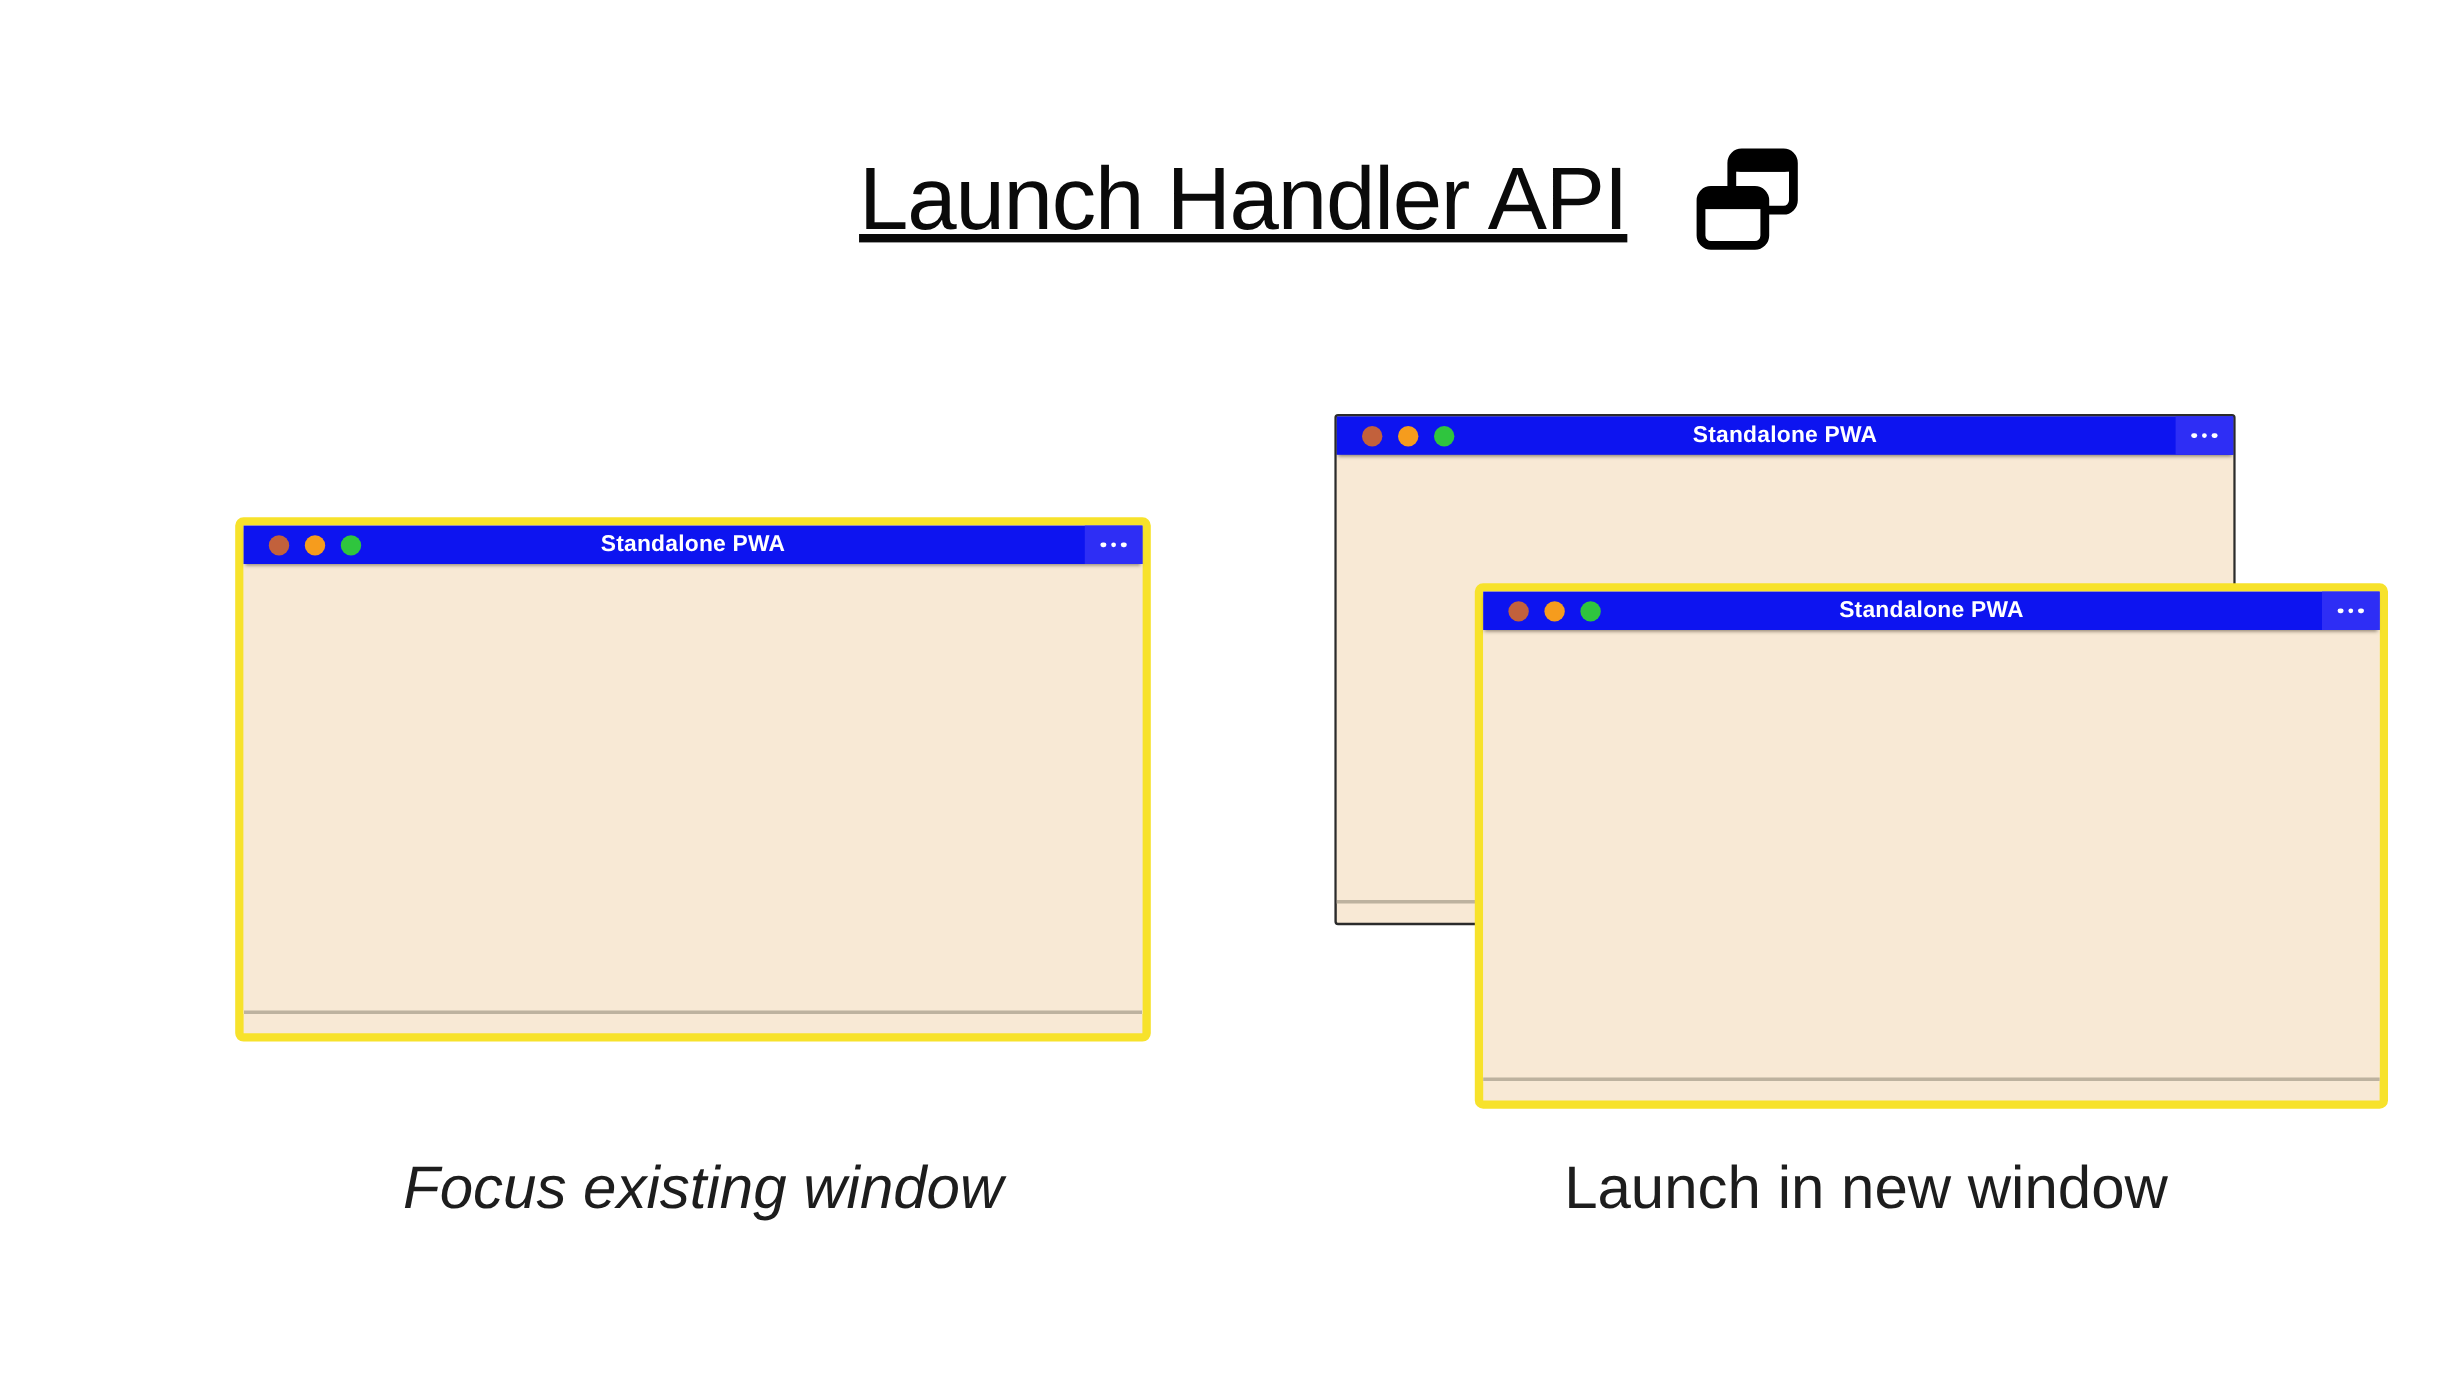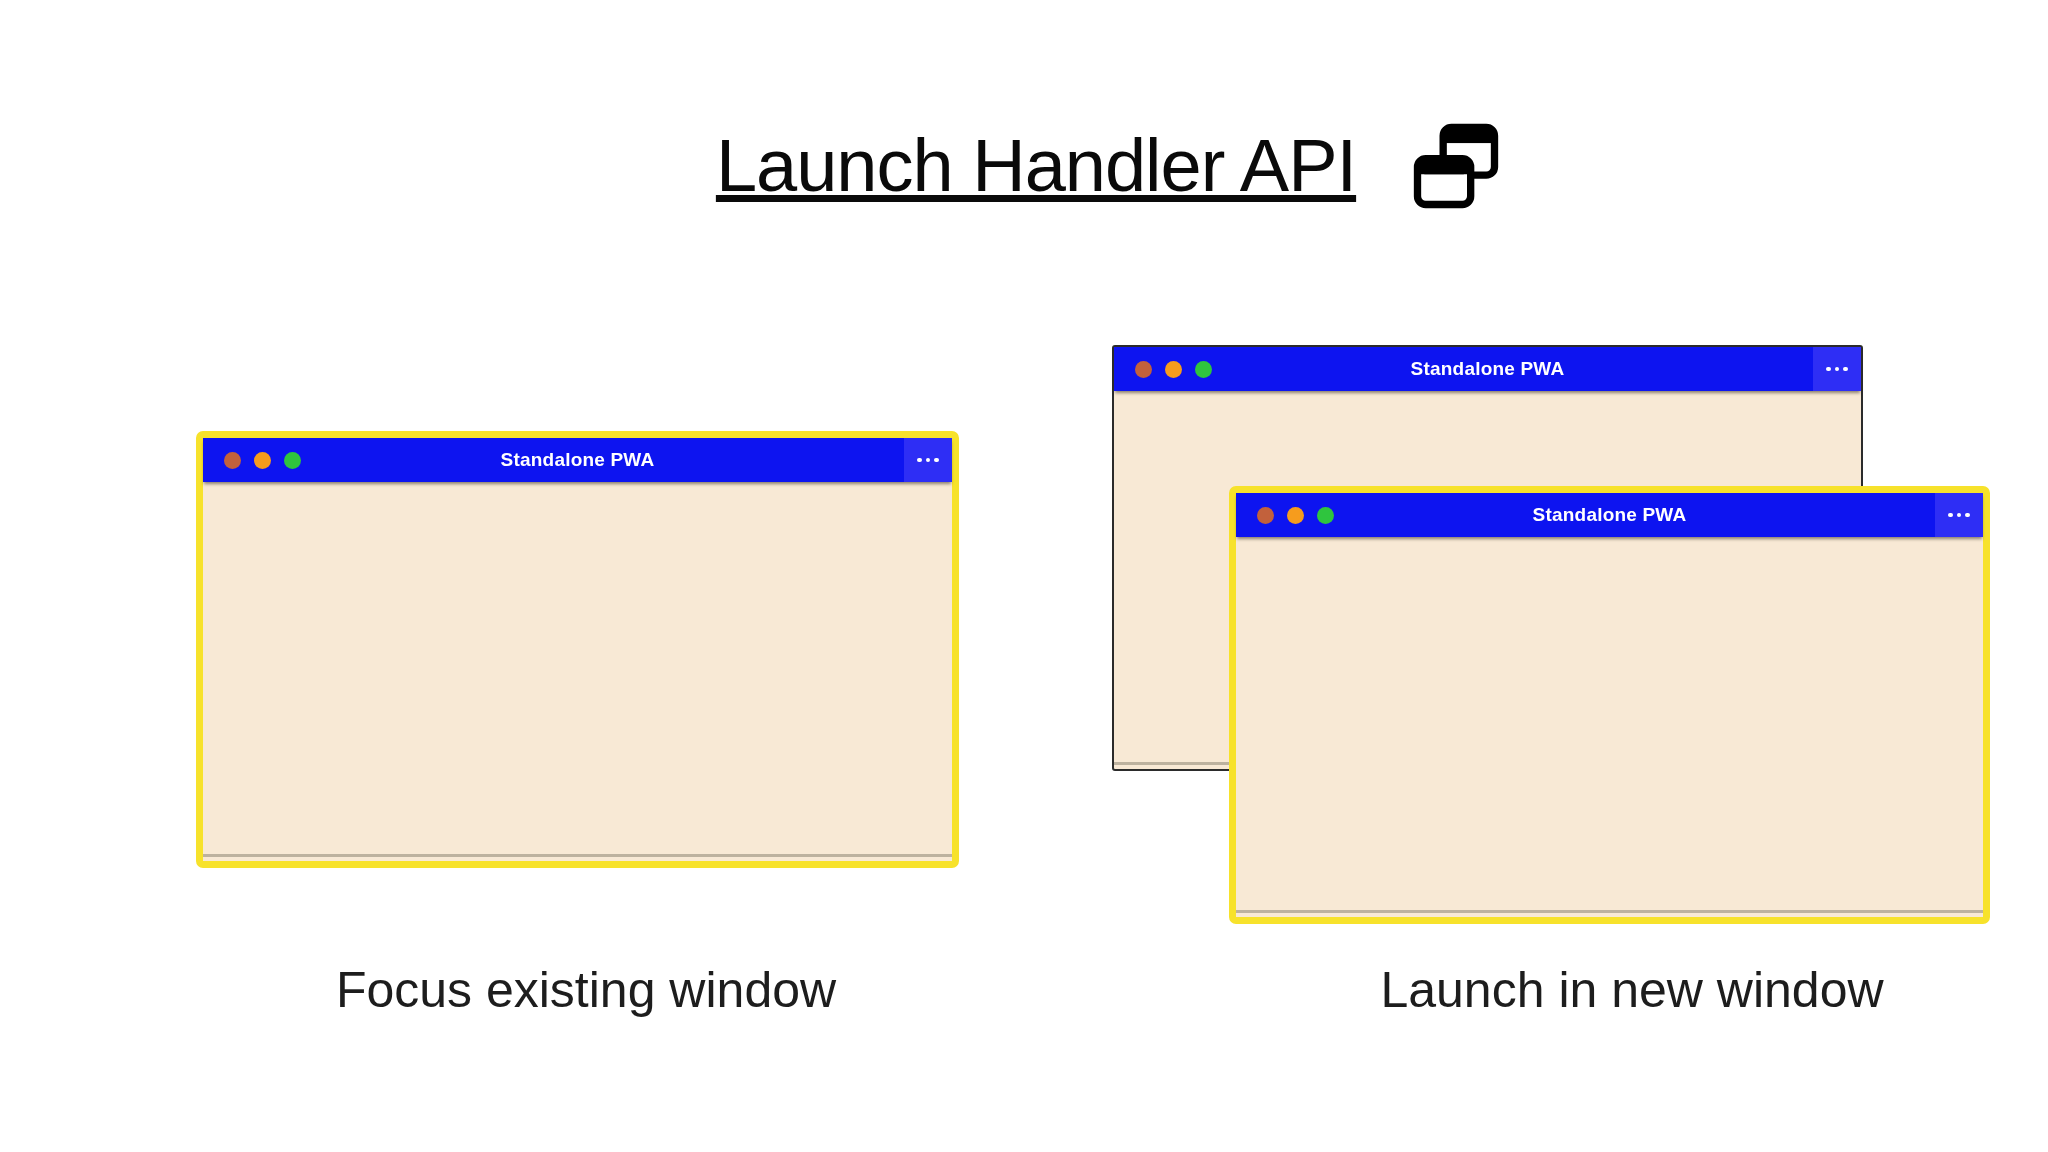"Standalone PWA" .titlebar { height: 44px -> 32px }
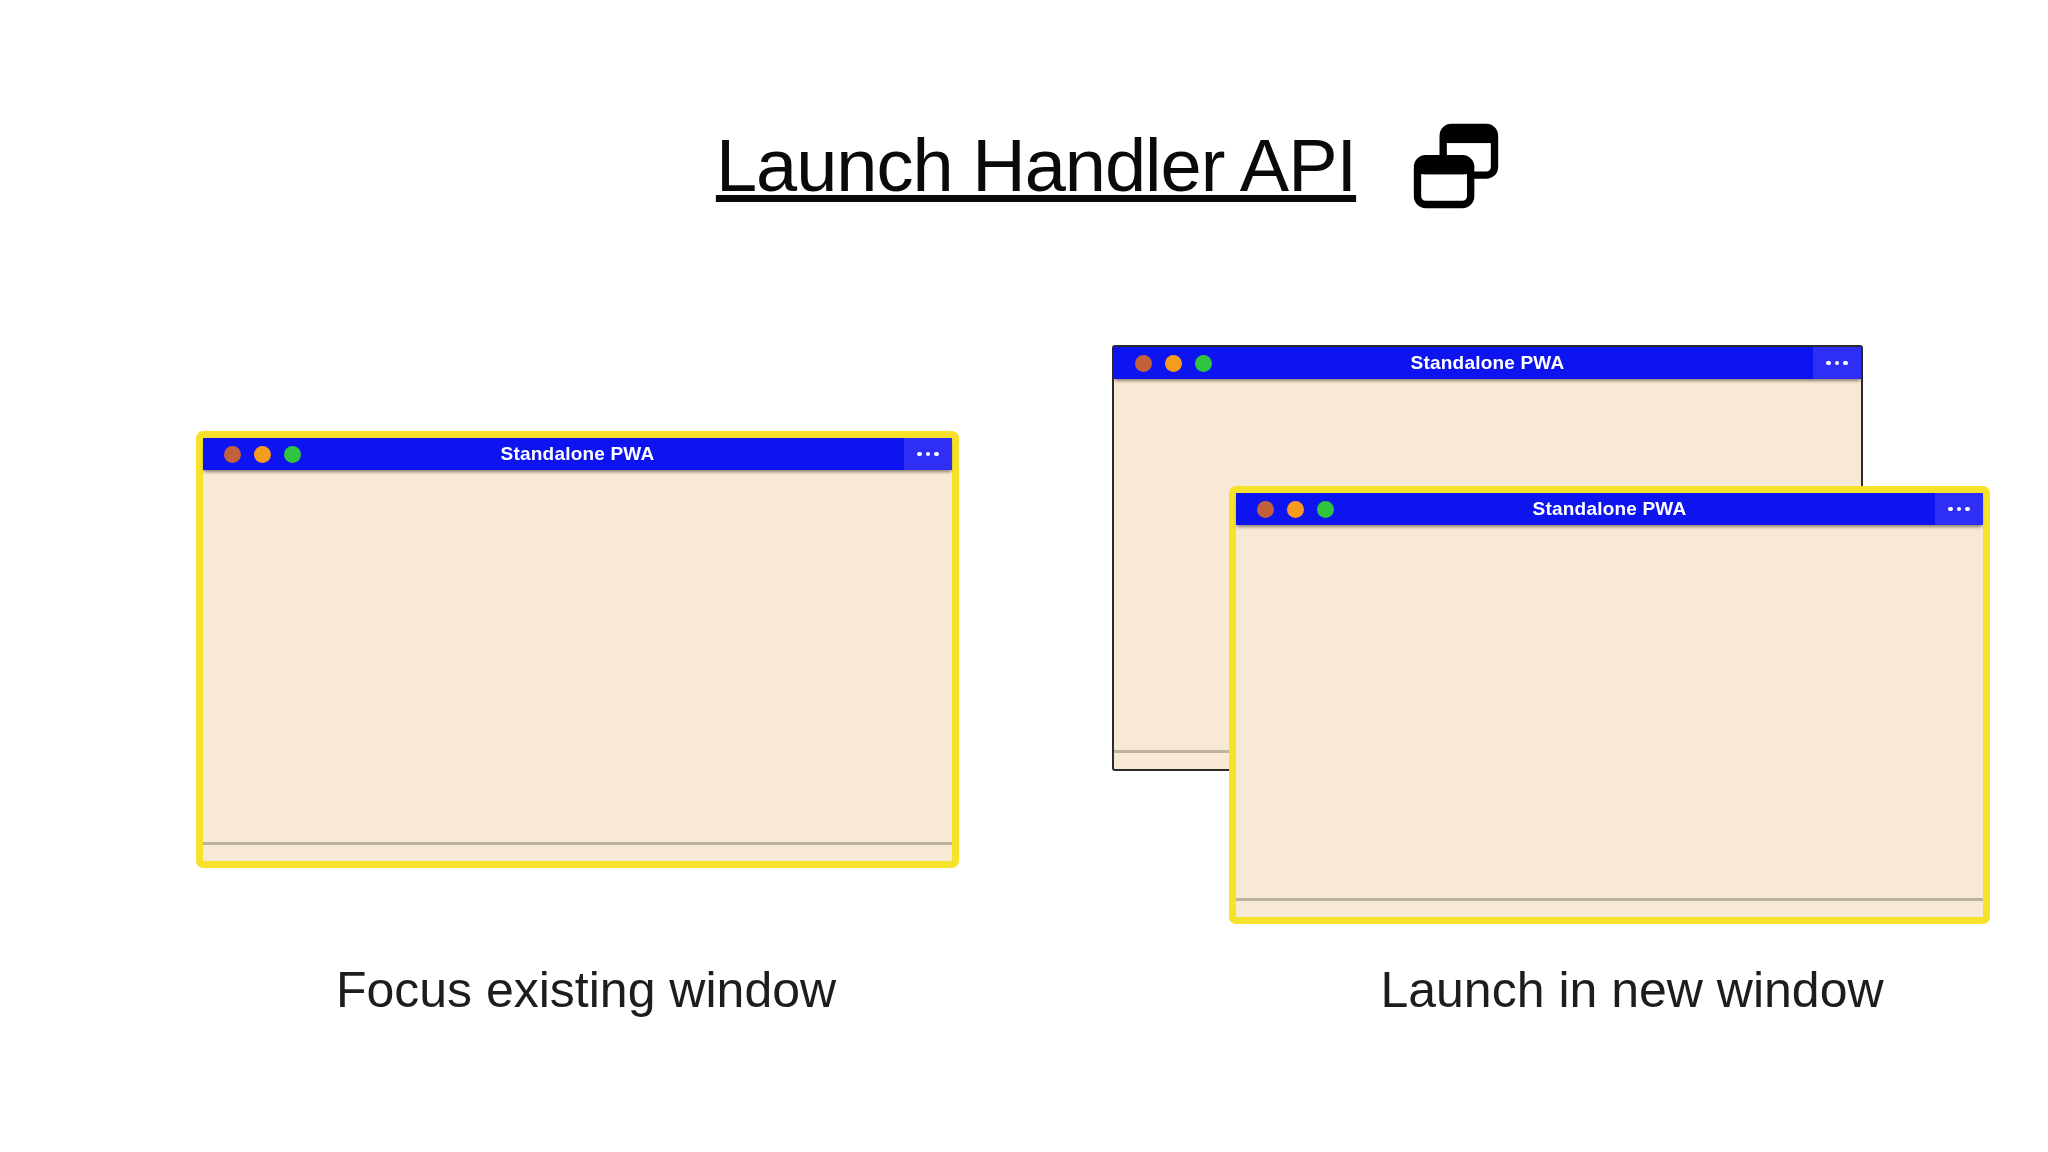"Focus existing window" .caption-left { font-style: none -> italic }
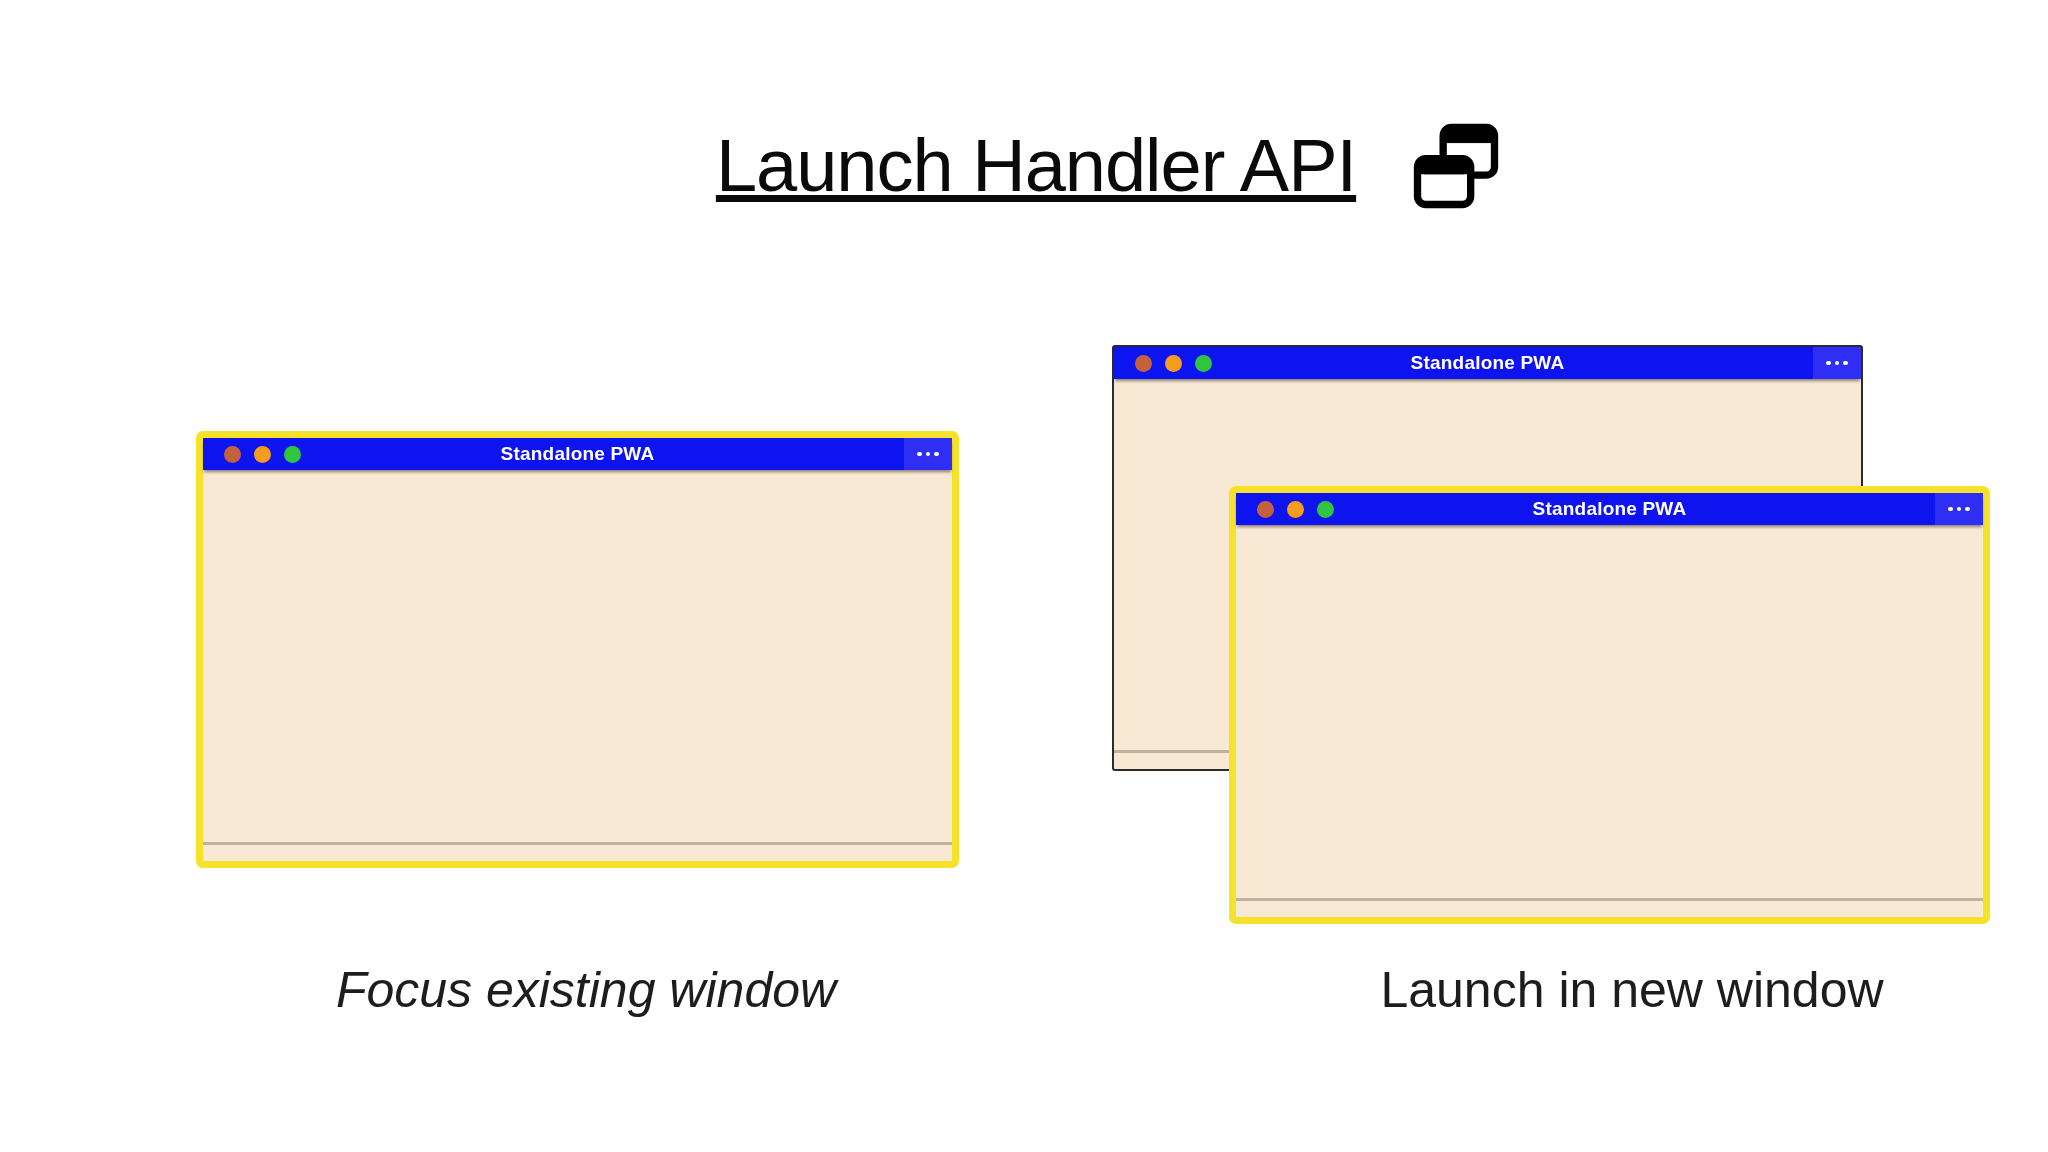"Launch in new window" .caption-right { left: 1632px -> 1555px }
